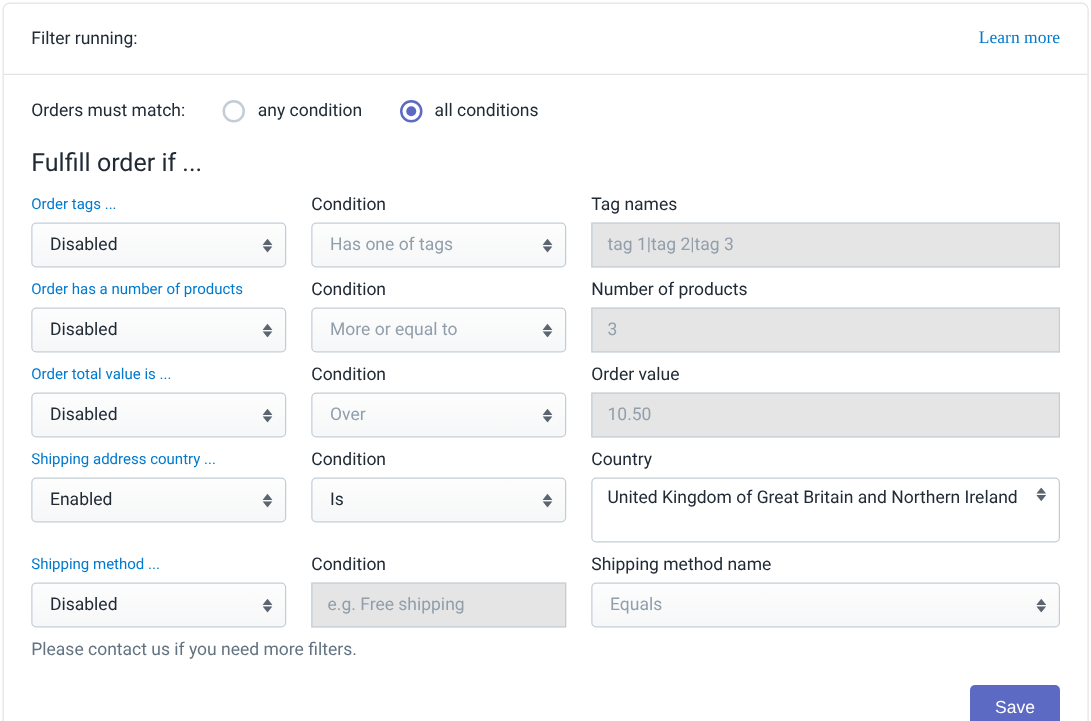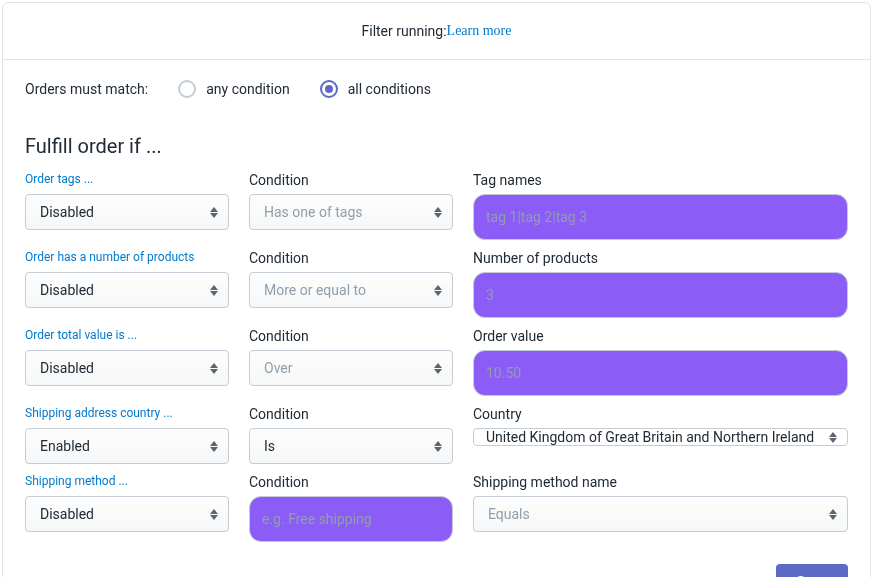"Filter running:" .top-section { justify-content: center -> space-between }
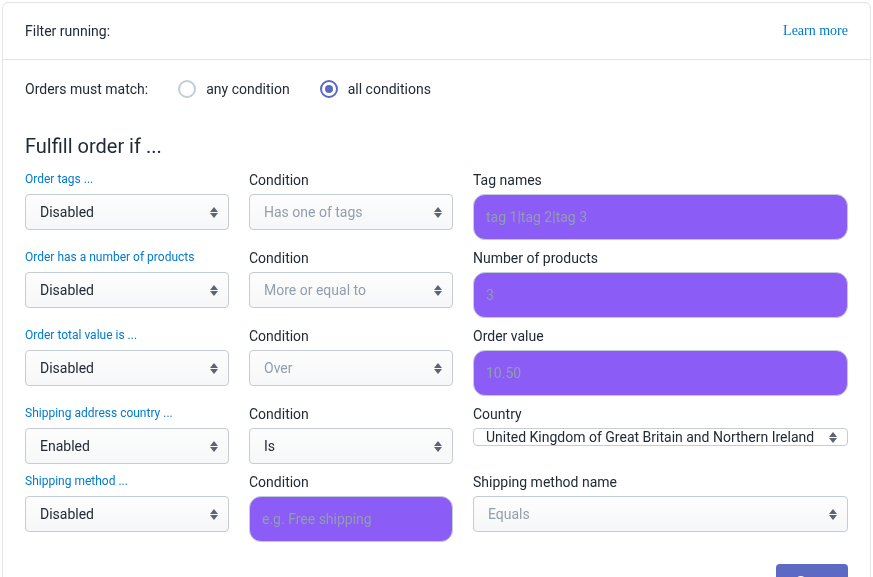"Orders must match:" .match-row { margin-bottom: 36px -> 20px }
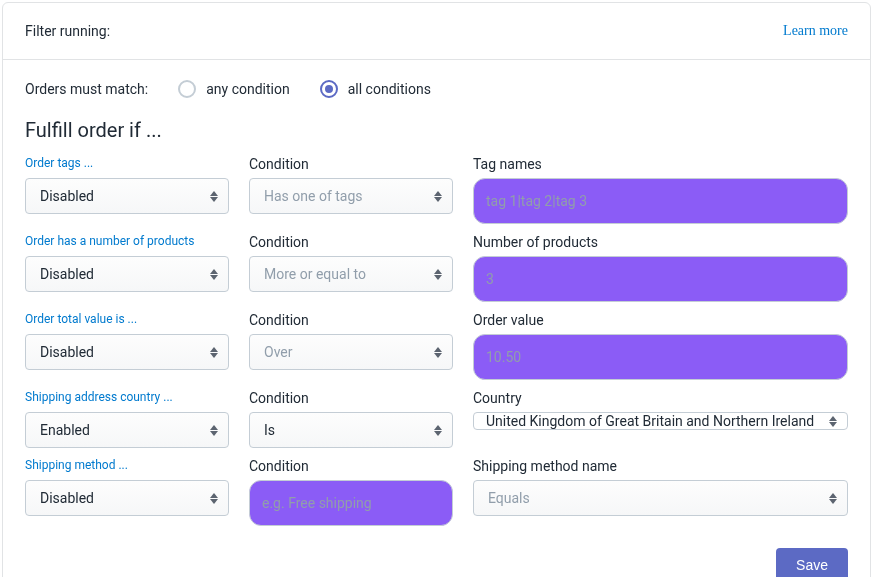"tag 1|tag 2|tag 3" .input-ctl { background: #8b5cf6 -> #e5e5e5; border-radius: 12px -> 0; padding: 22px 12px -> 7px 12px }
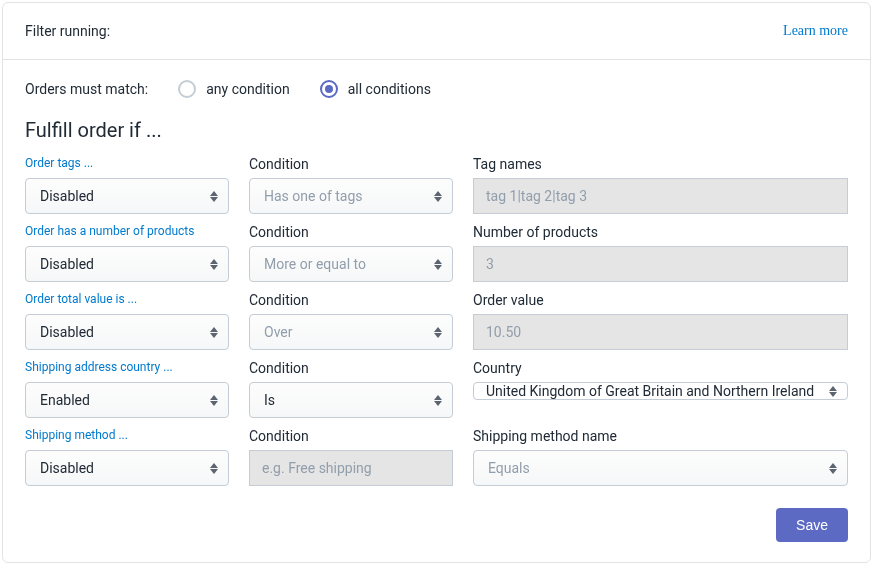"United Kingdom of Great Britain" .value-select { align-items: center -> none; height: 18px -> 52px }
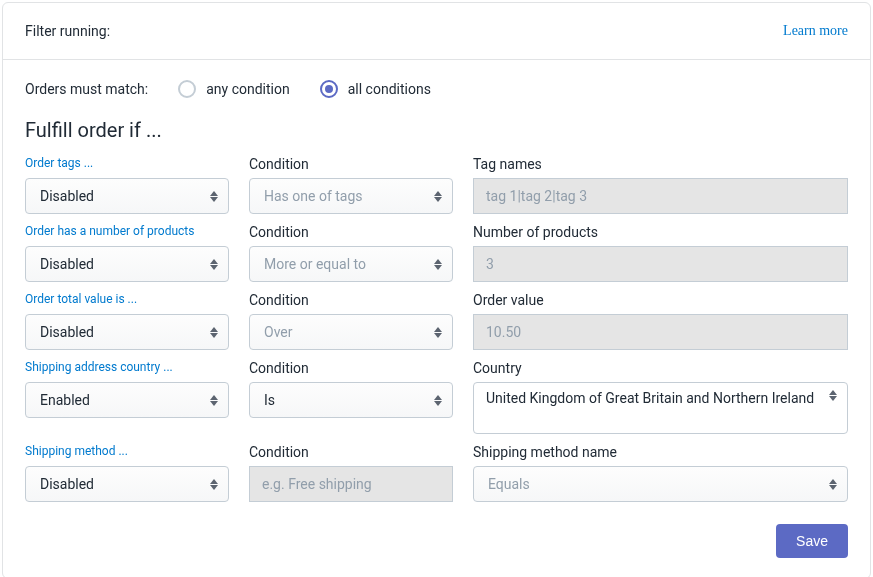"Please contact us if you" div.helper-text { html: none -> <div>Please contact us if you need more filters.</div> }
